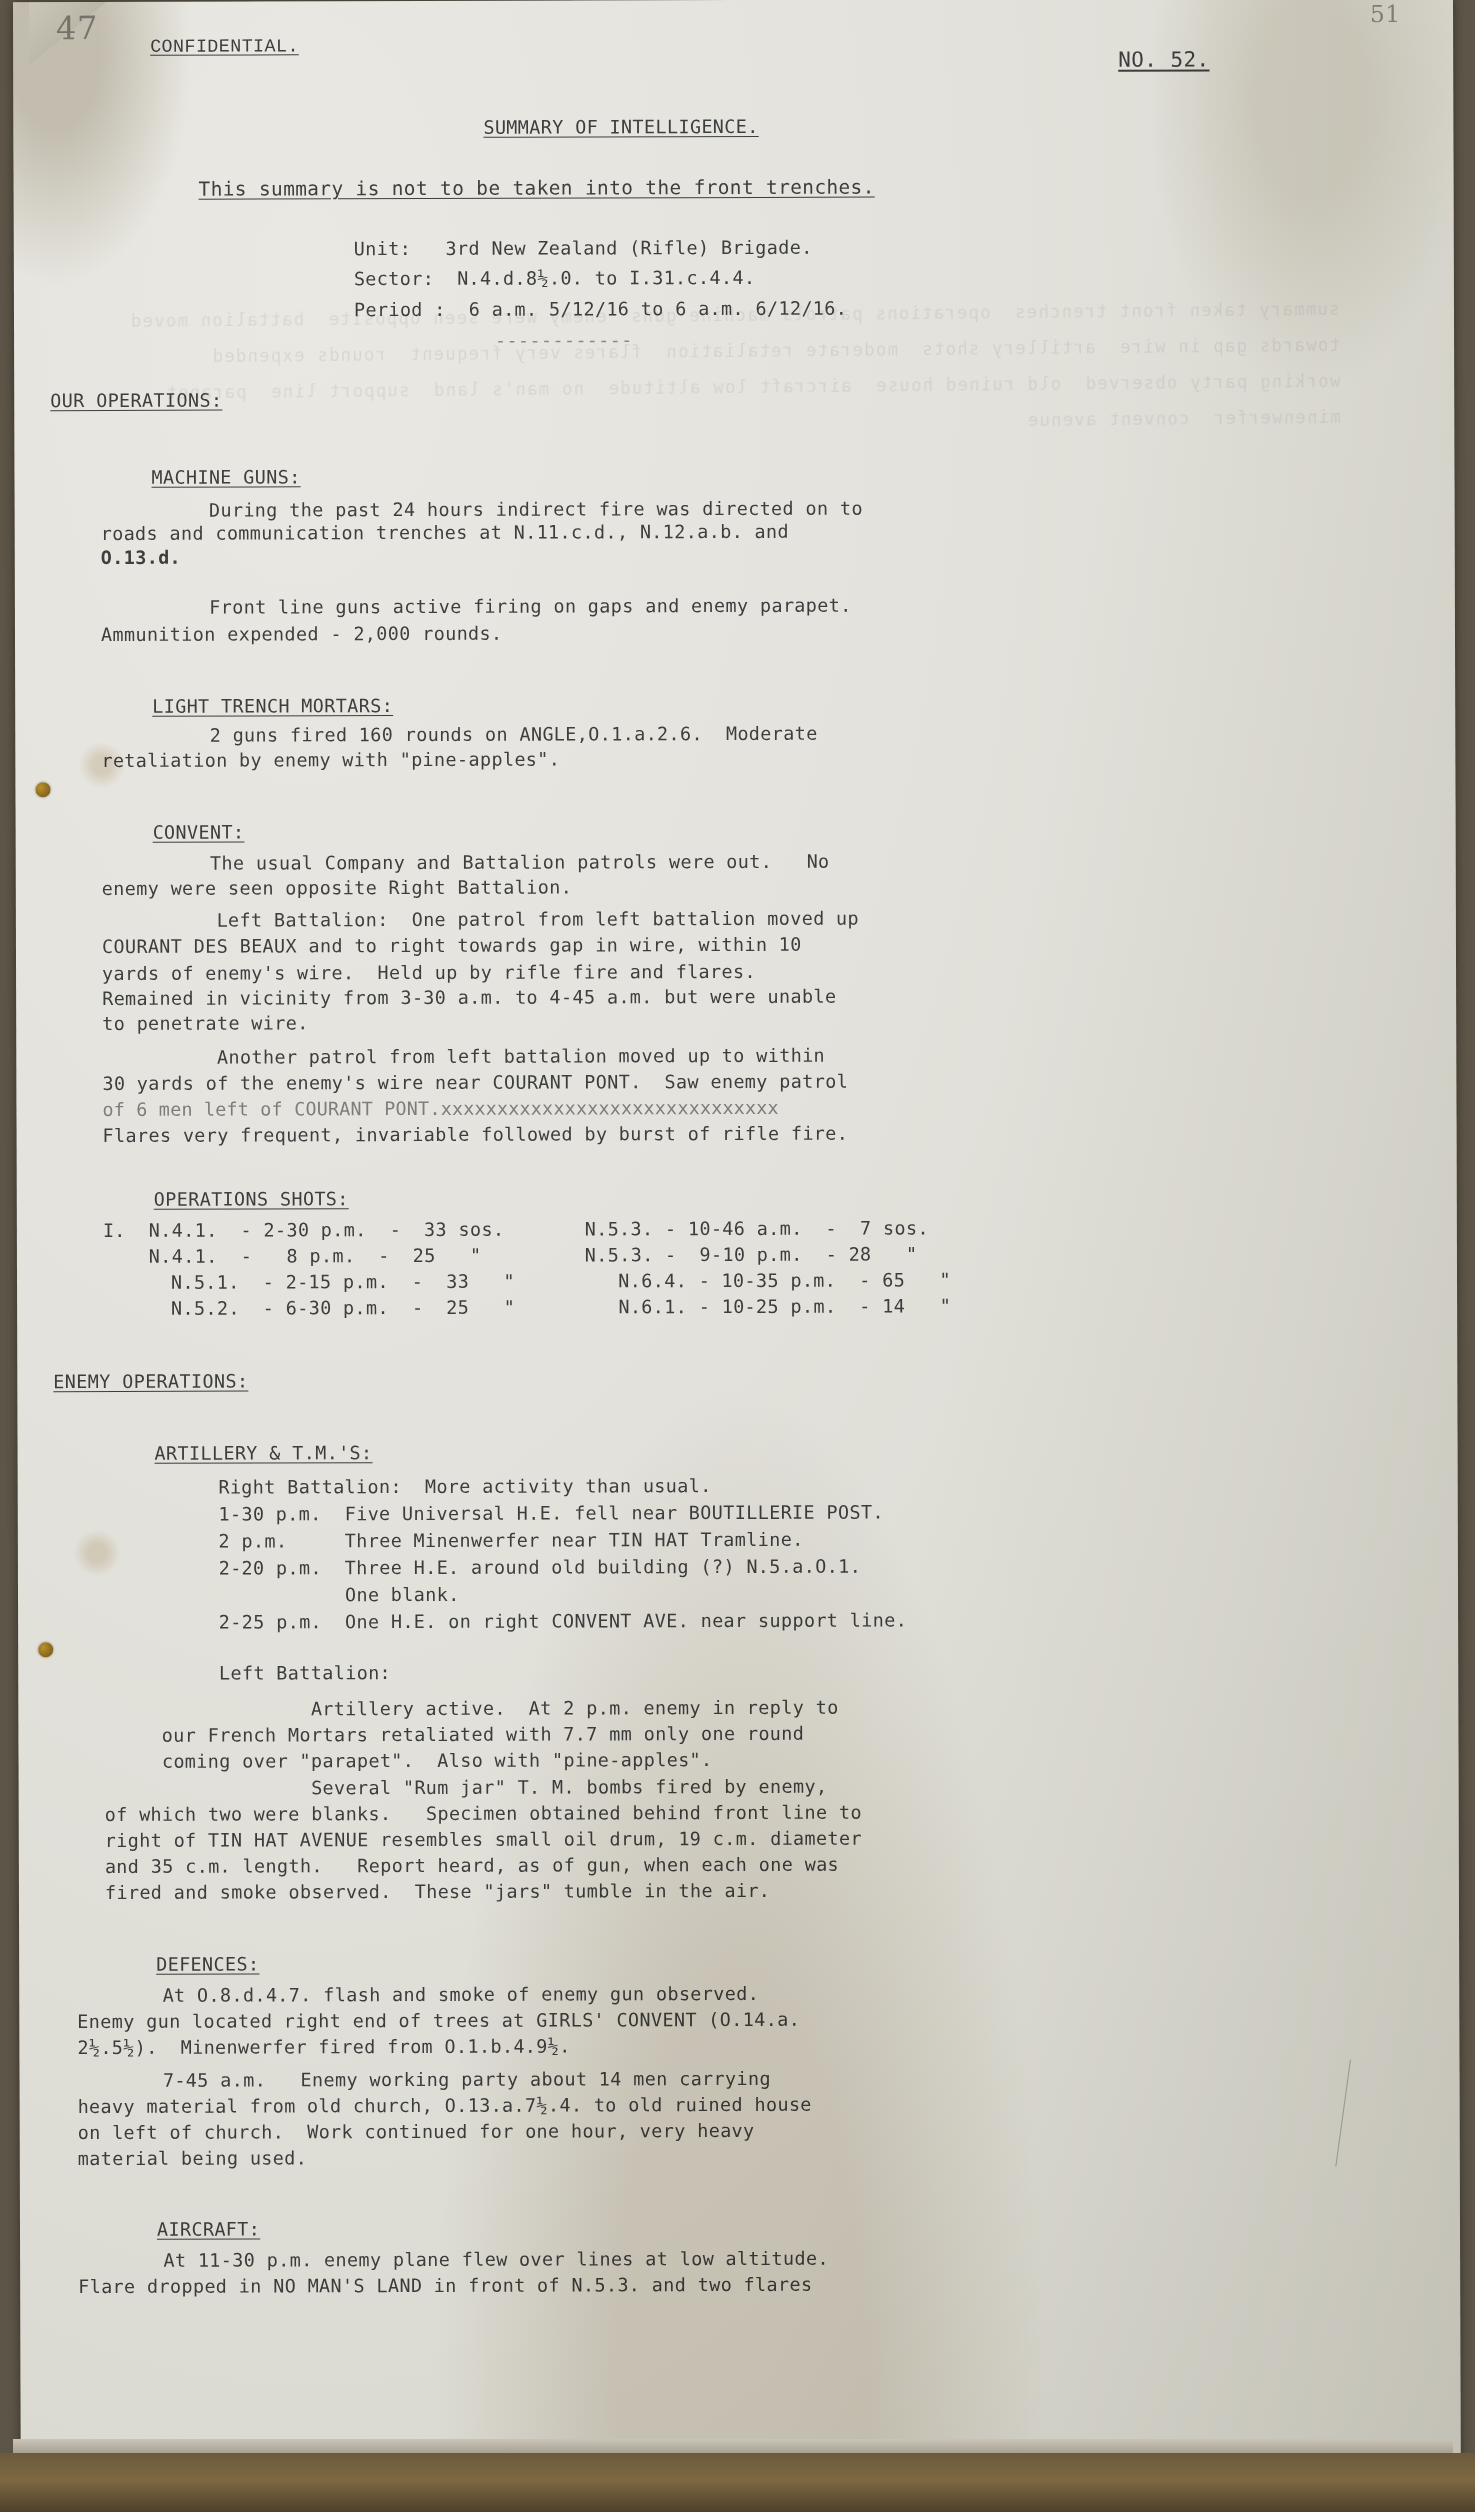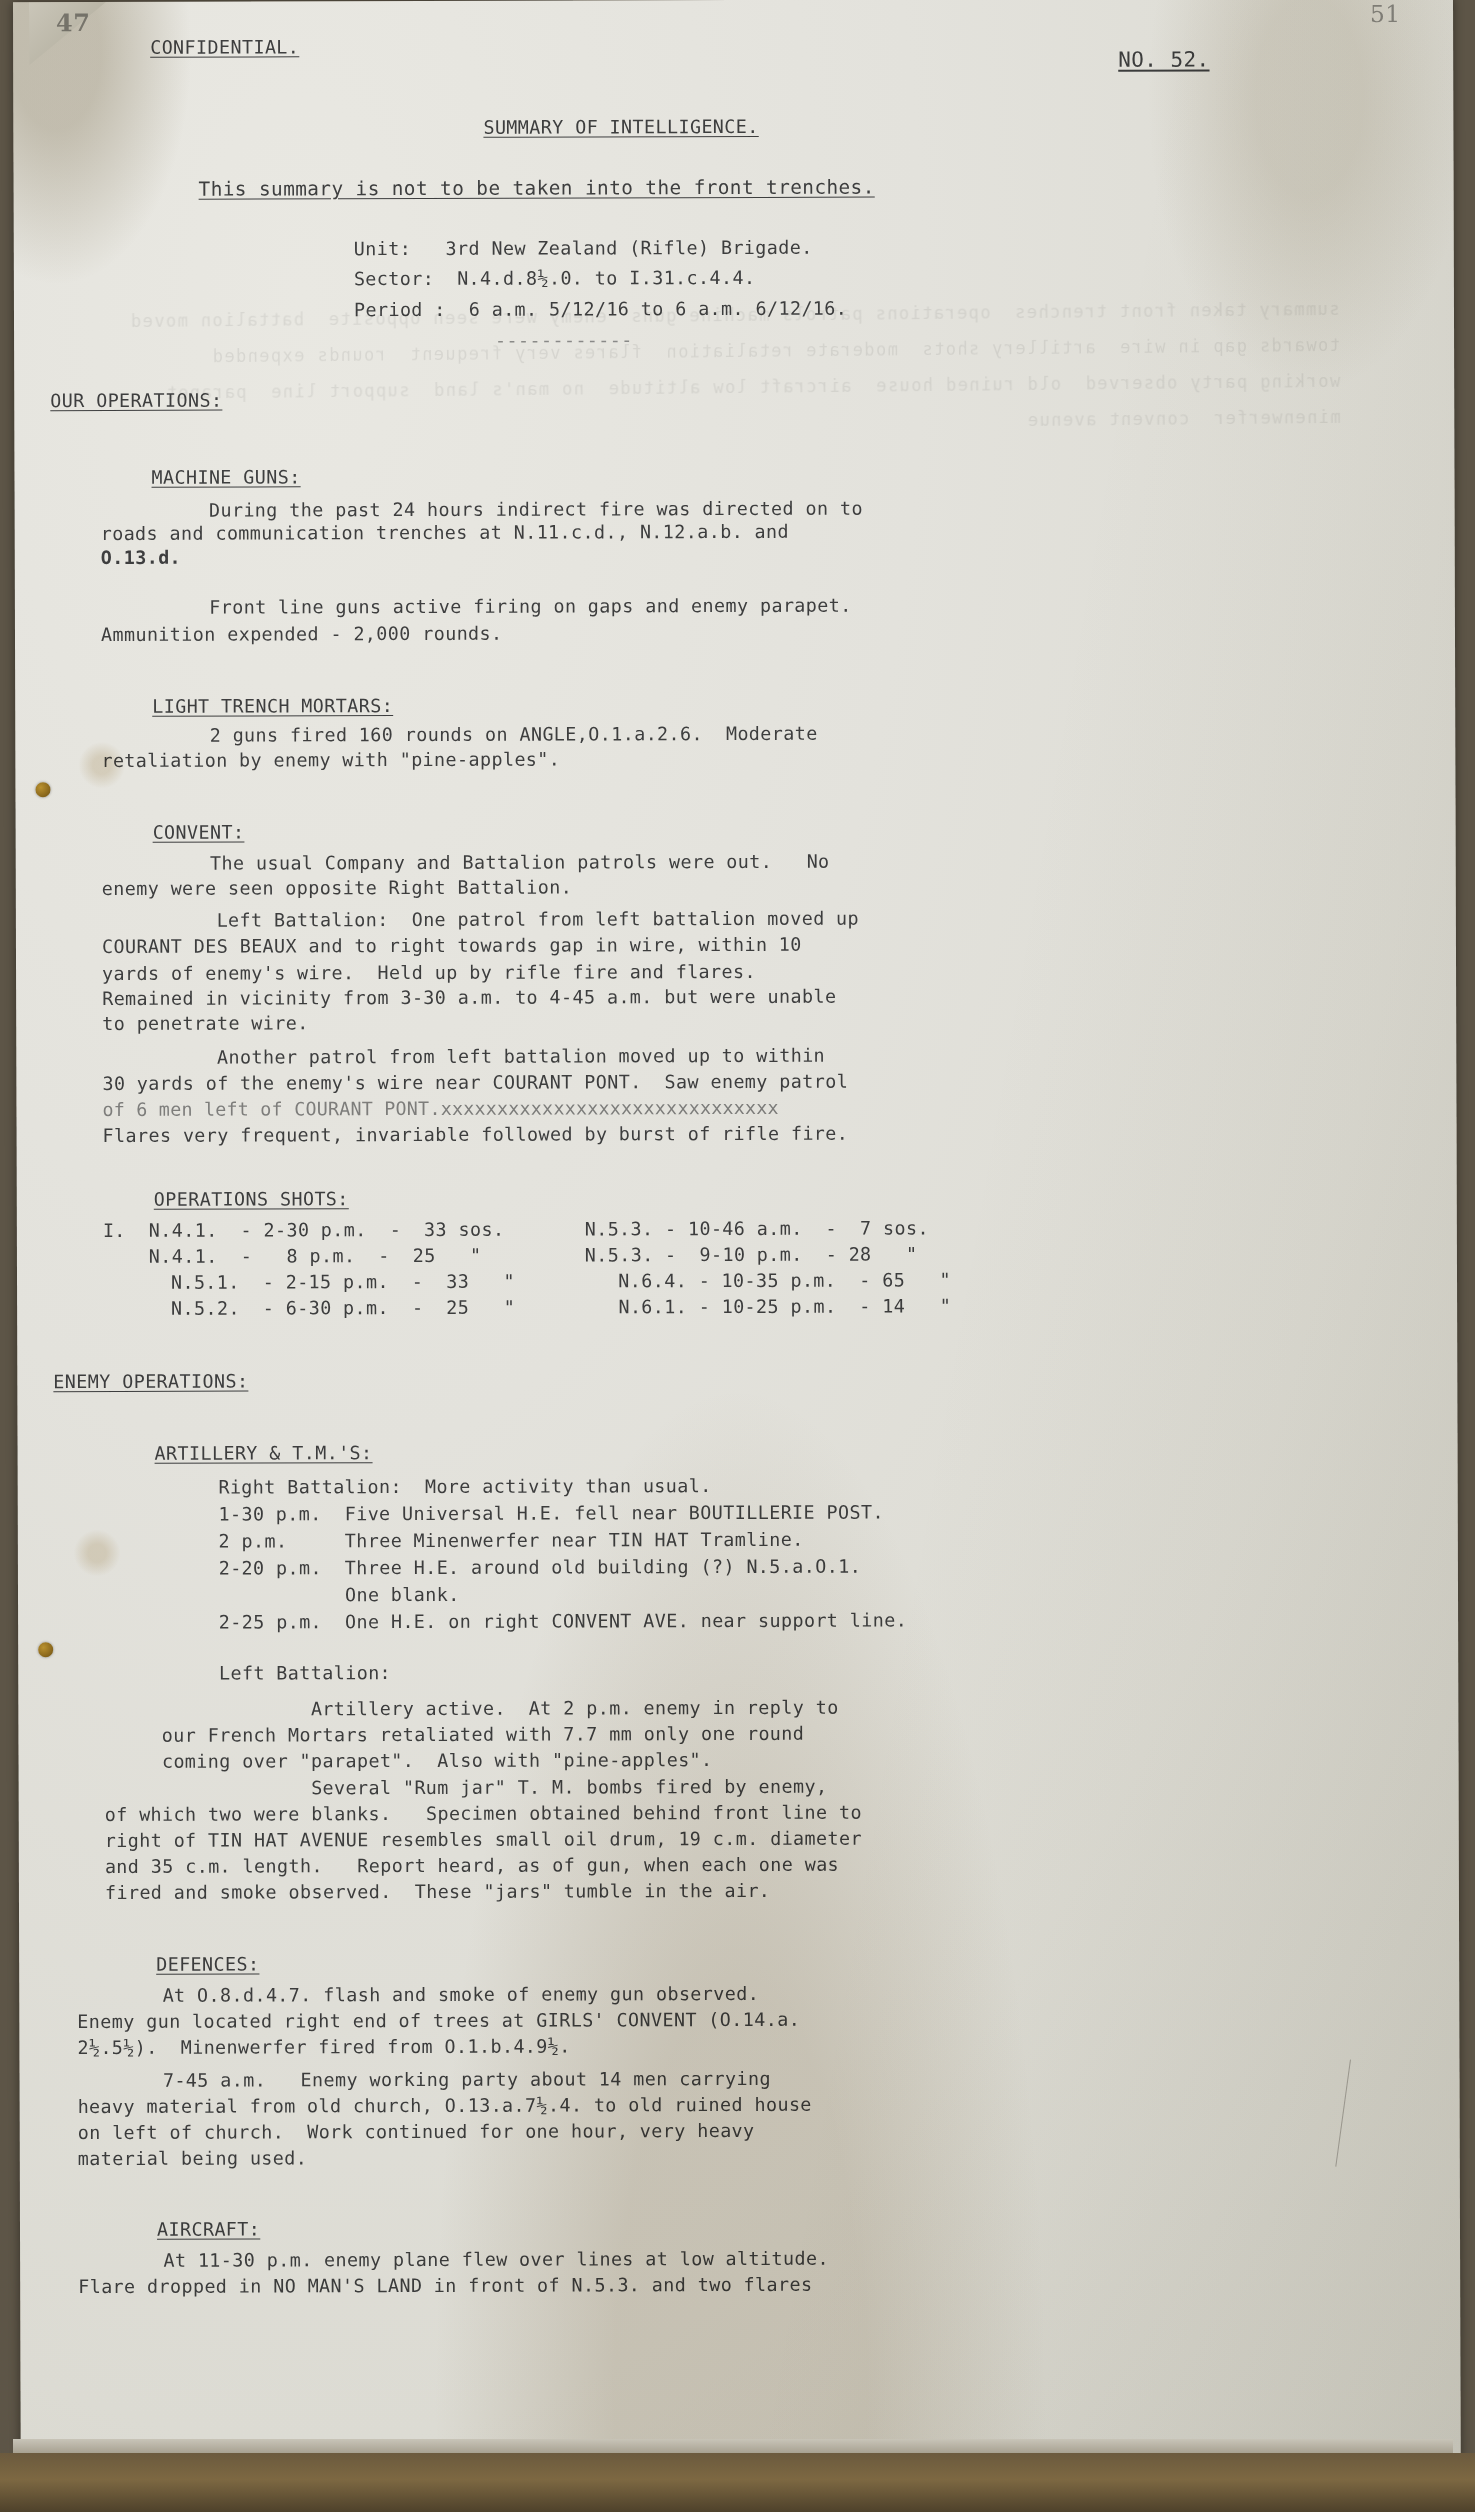"47" div.pagenum { font-size: 24px -> 32px; font-weight: bold -> none; top: 9px -> 15px }
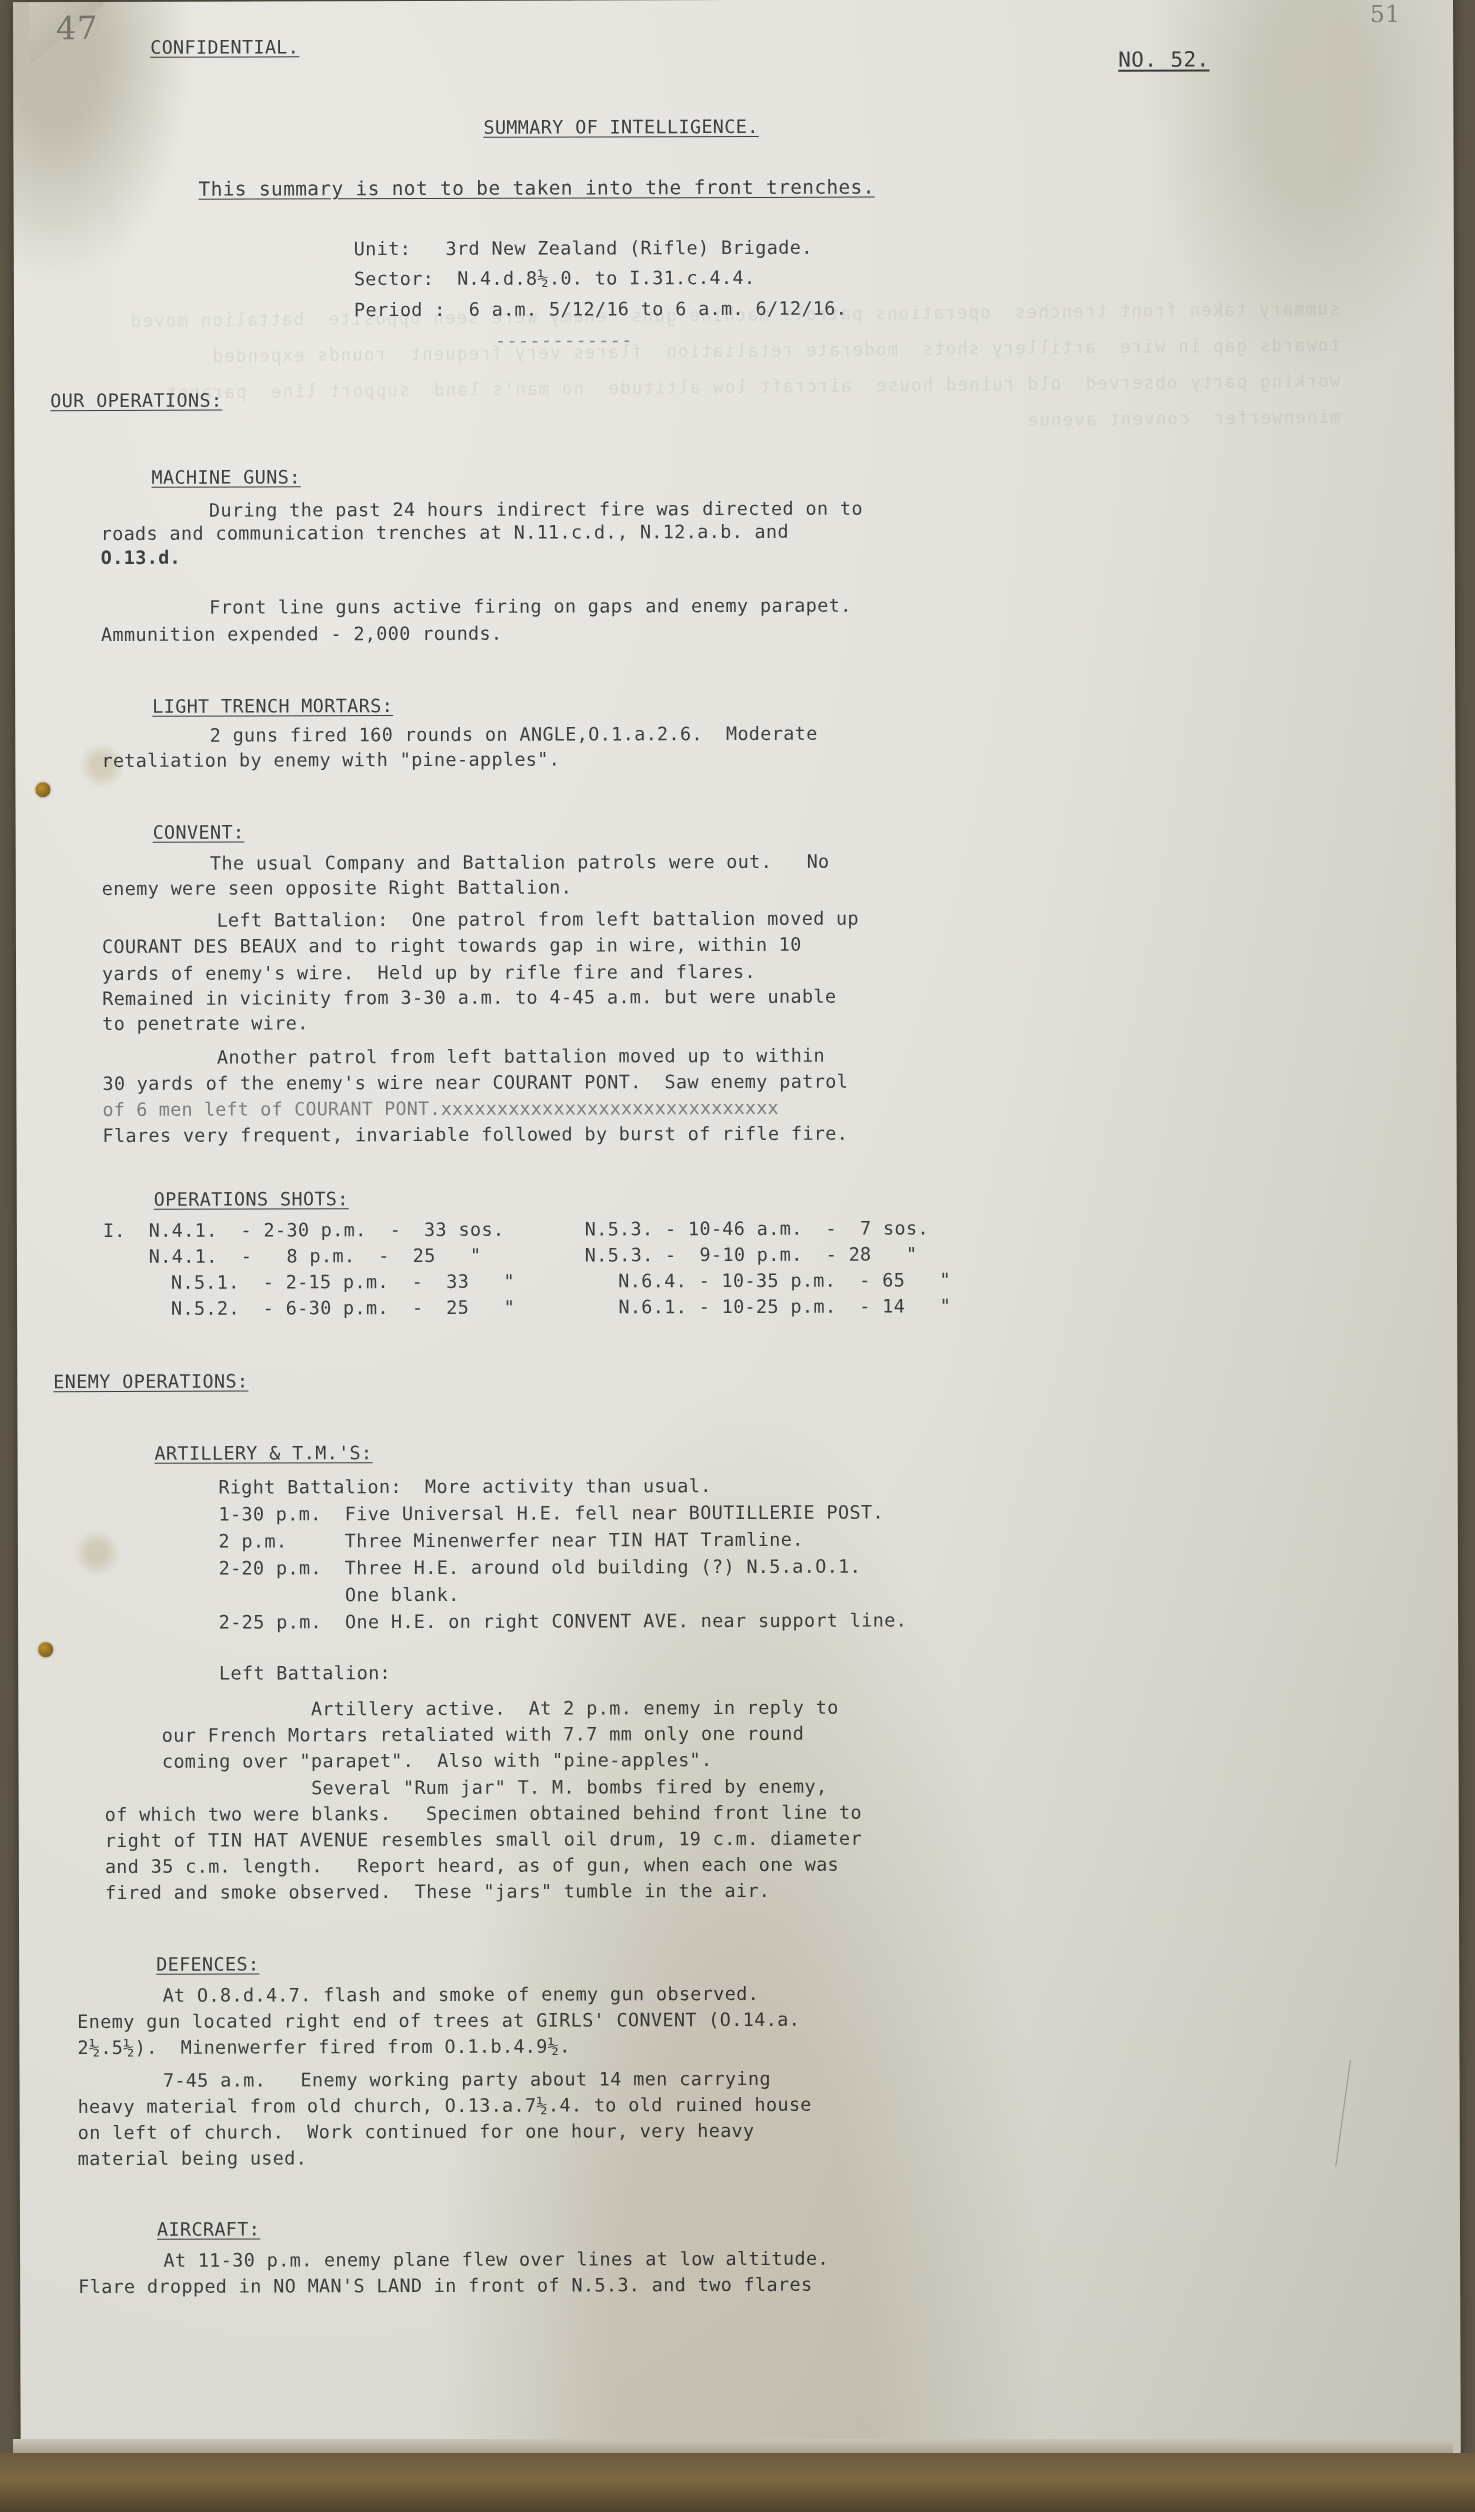"CONFIDENTIAL." div.ln { font-family: none -> Liberation Mono, monospace }
